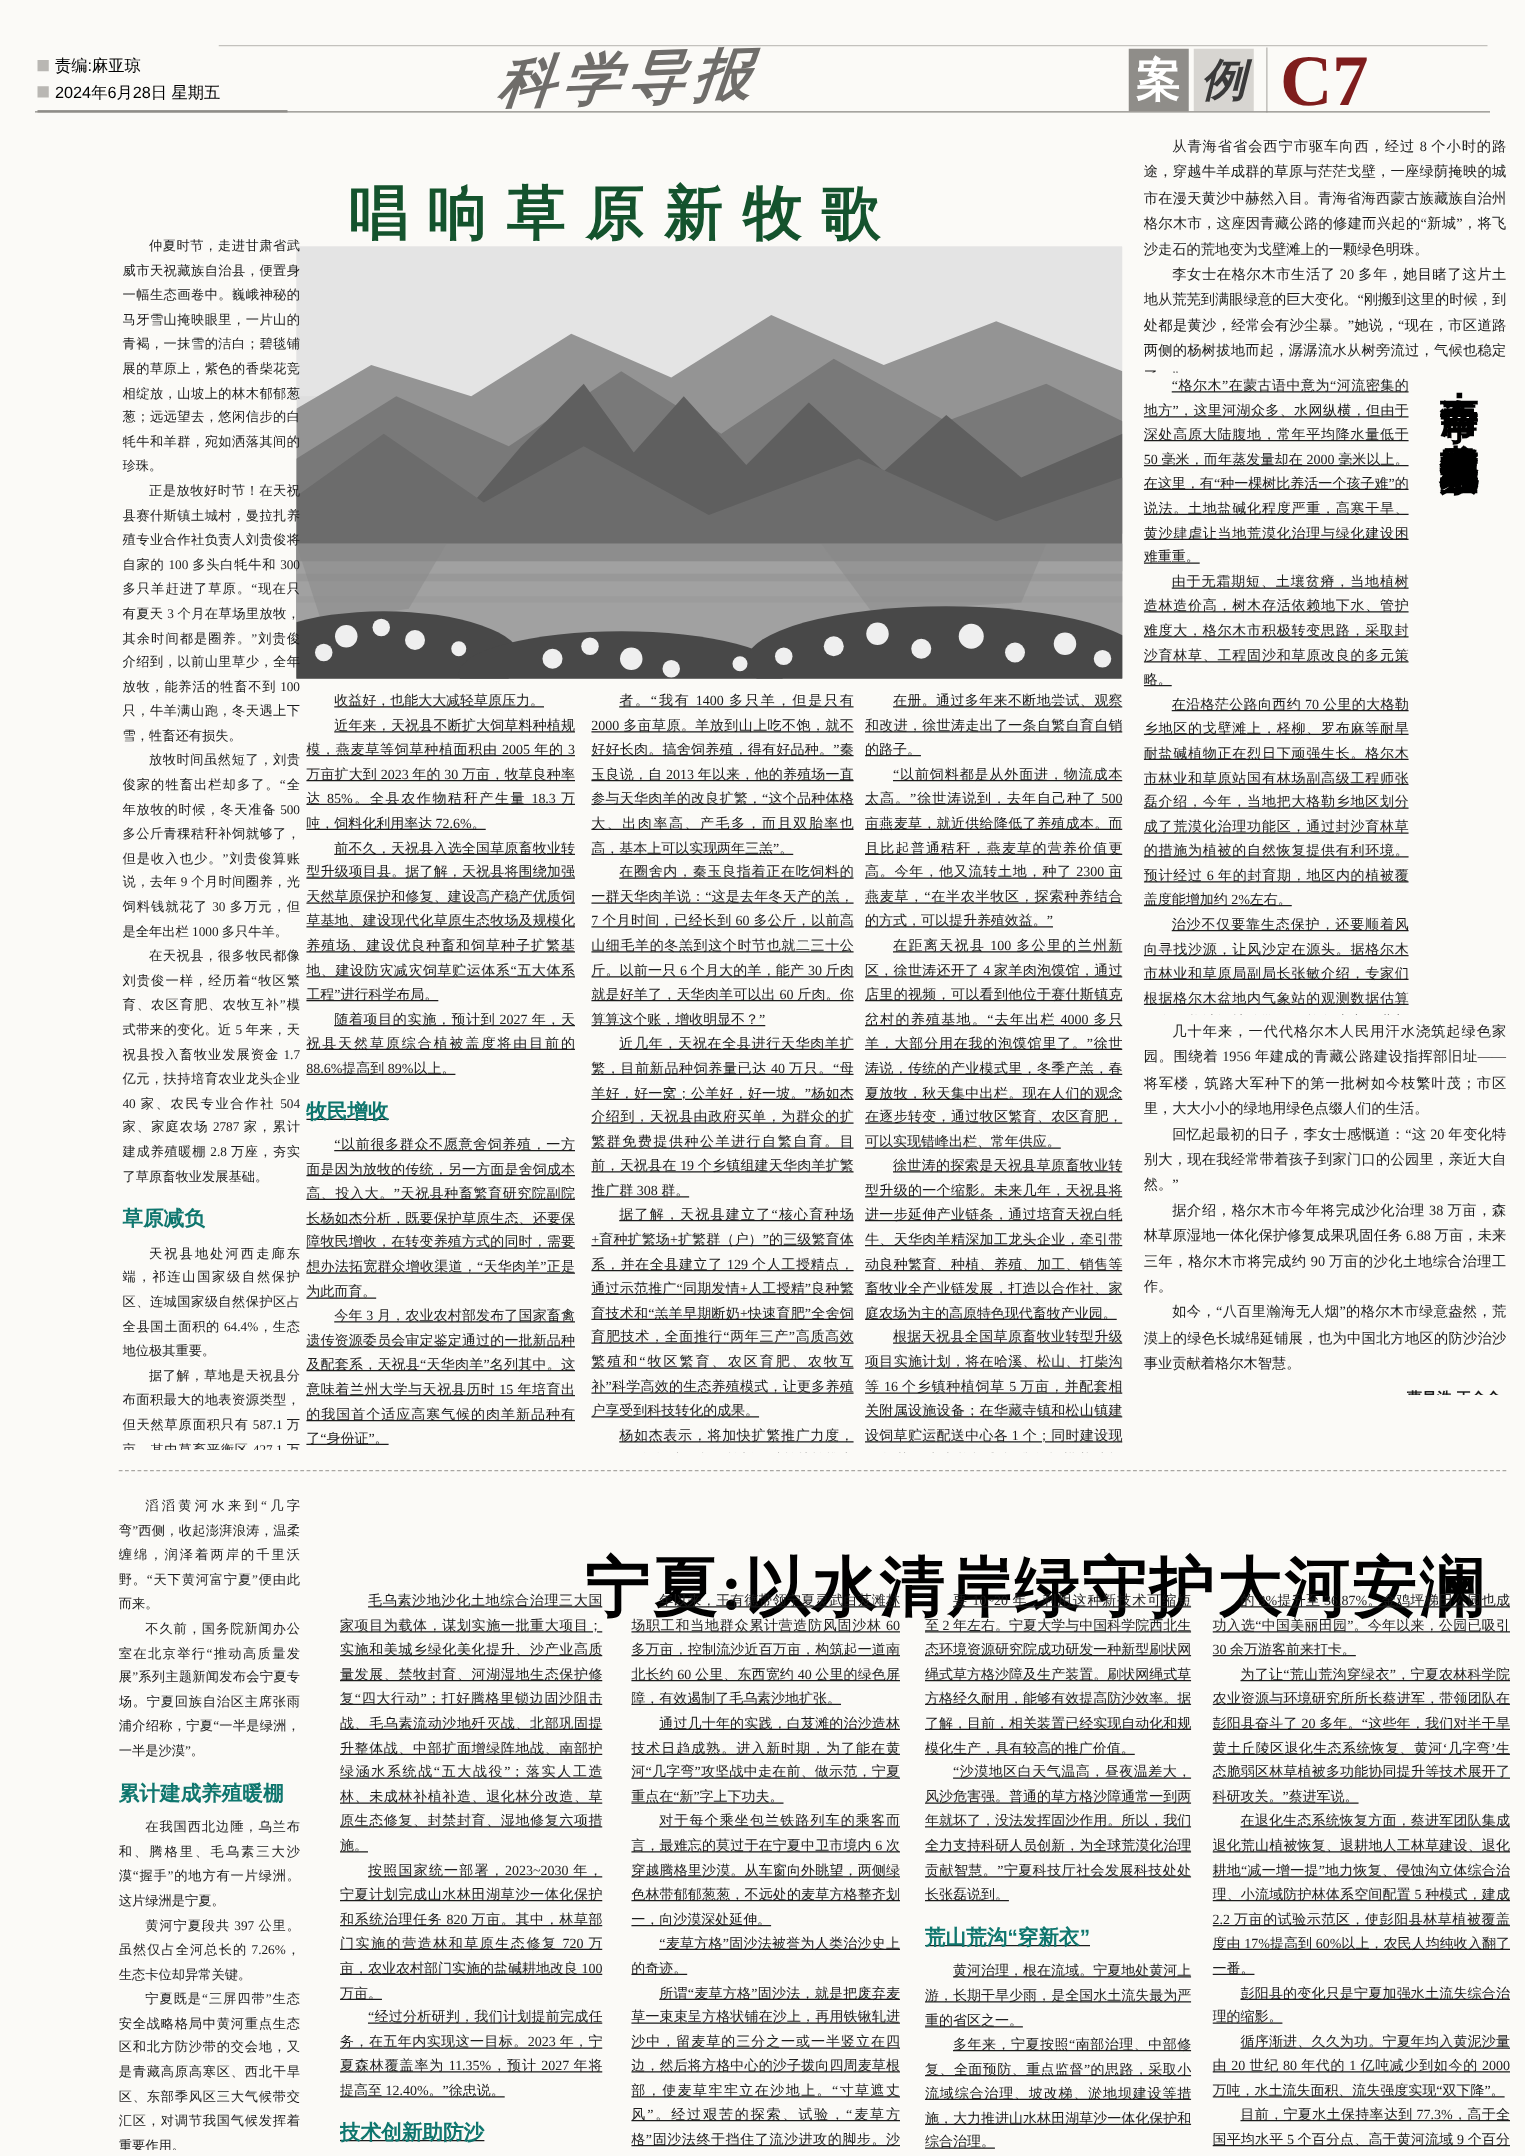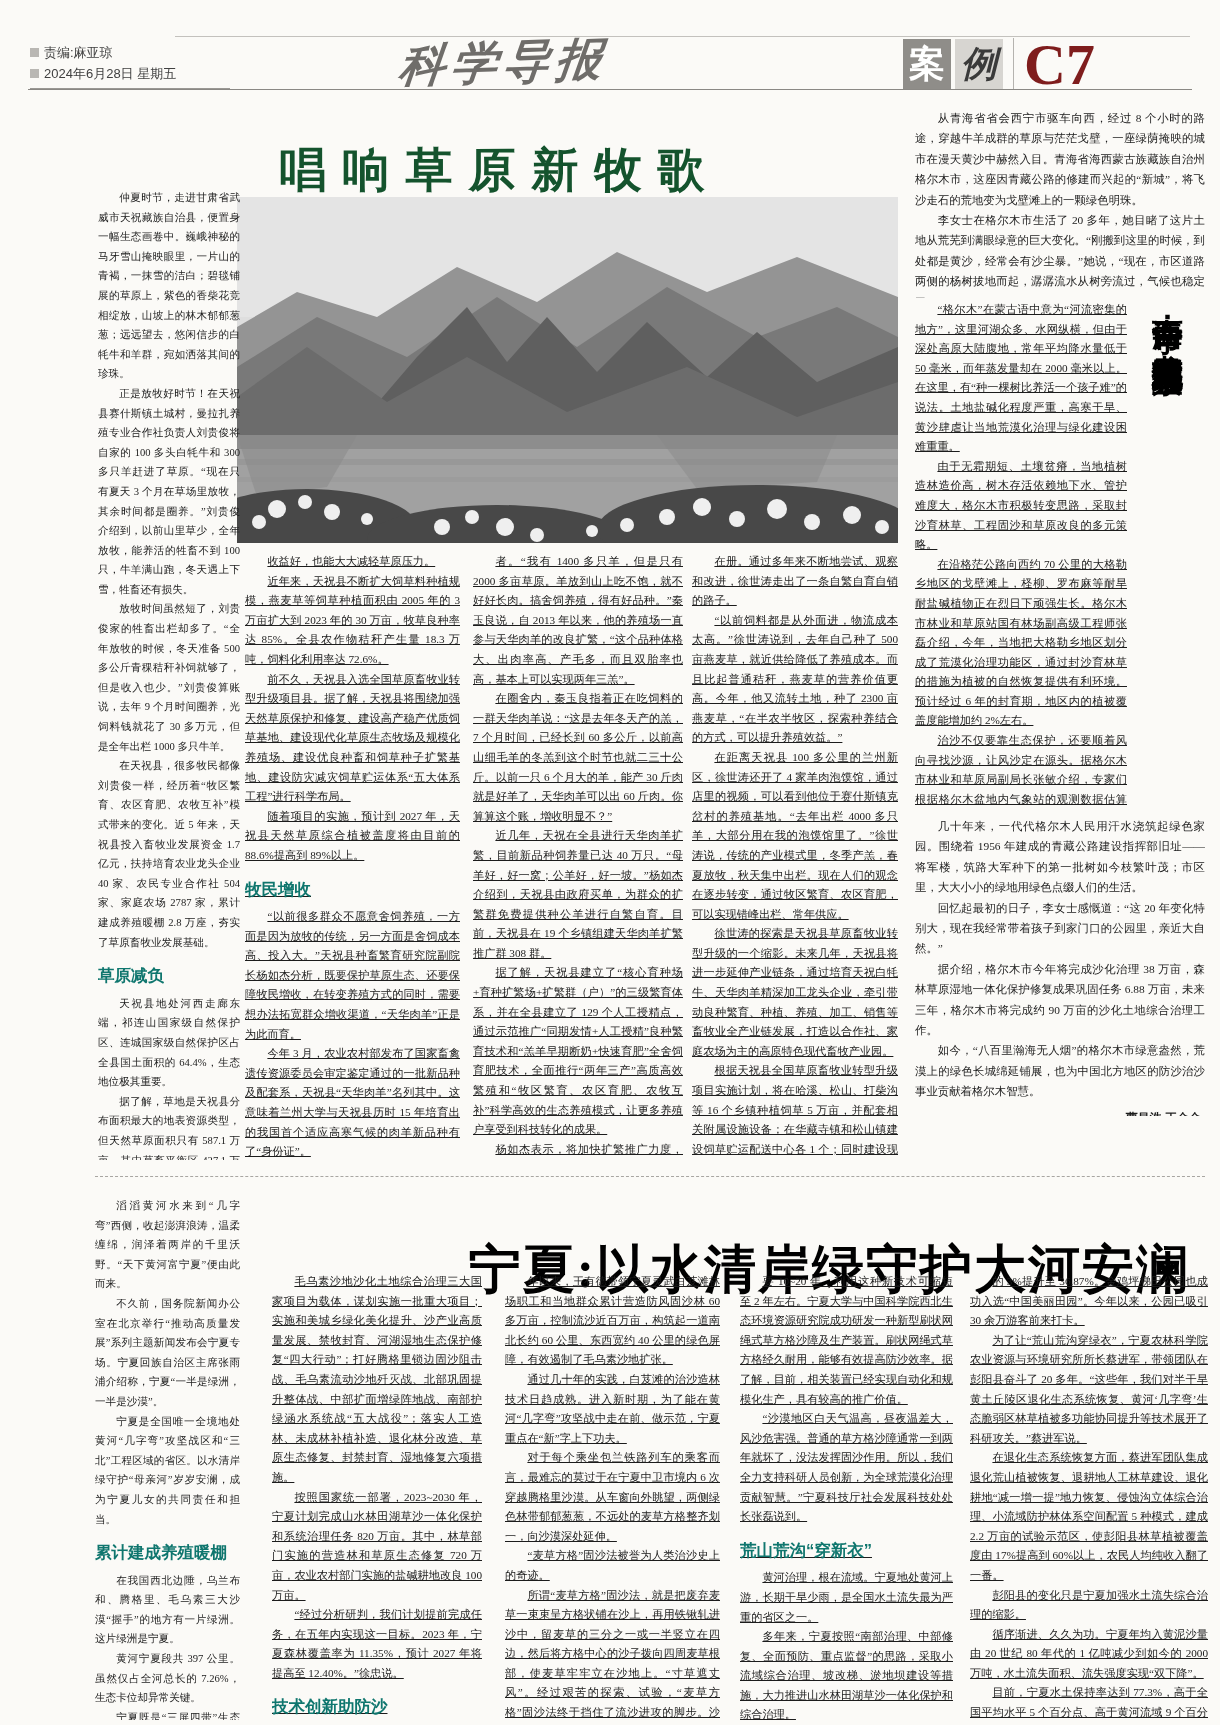"责编:麻亚琼" .hdr-left { color: #404040 -> #000000 }
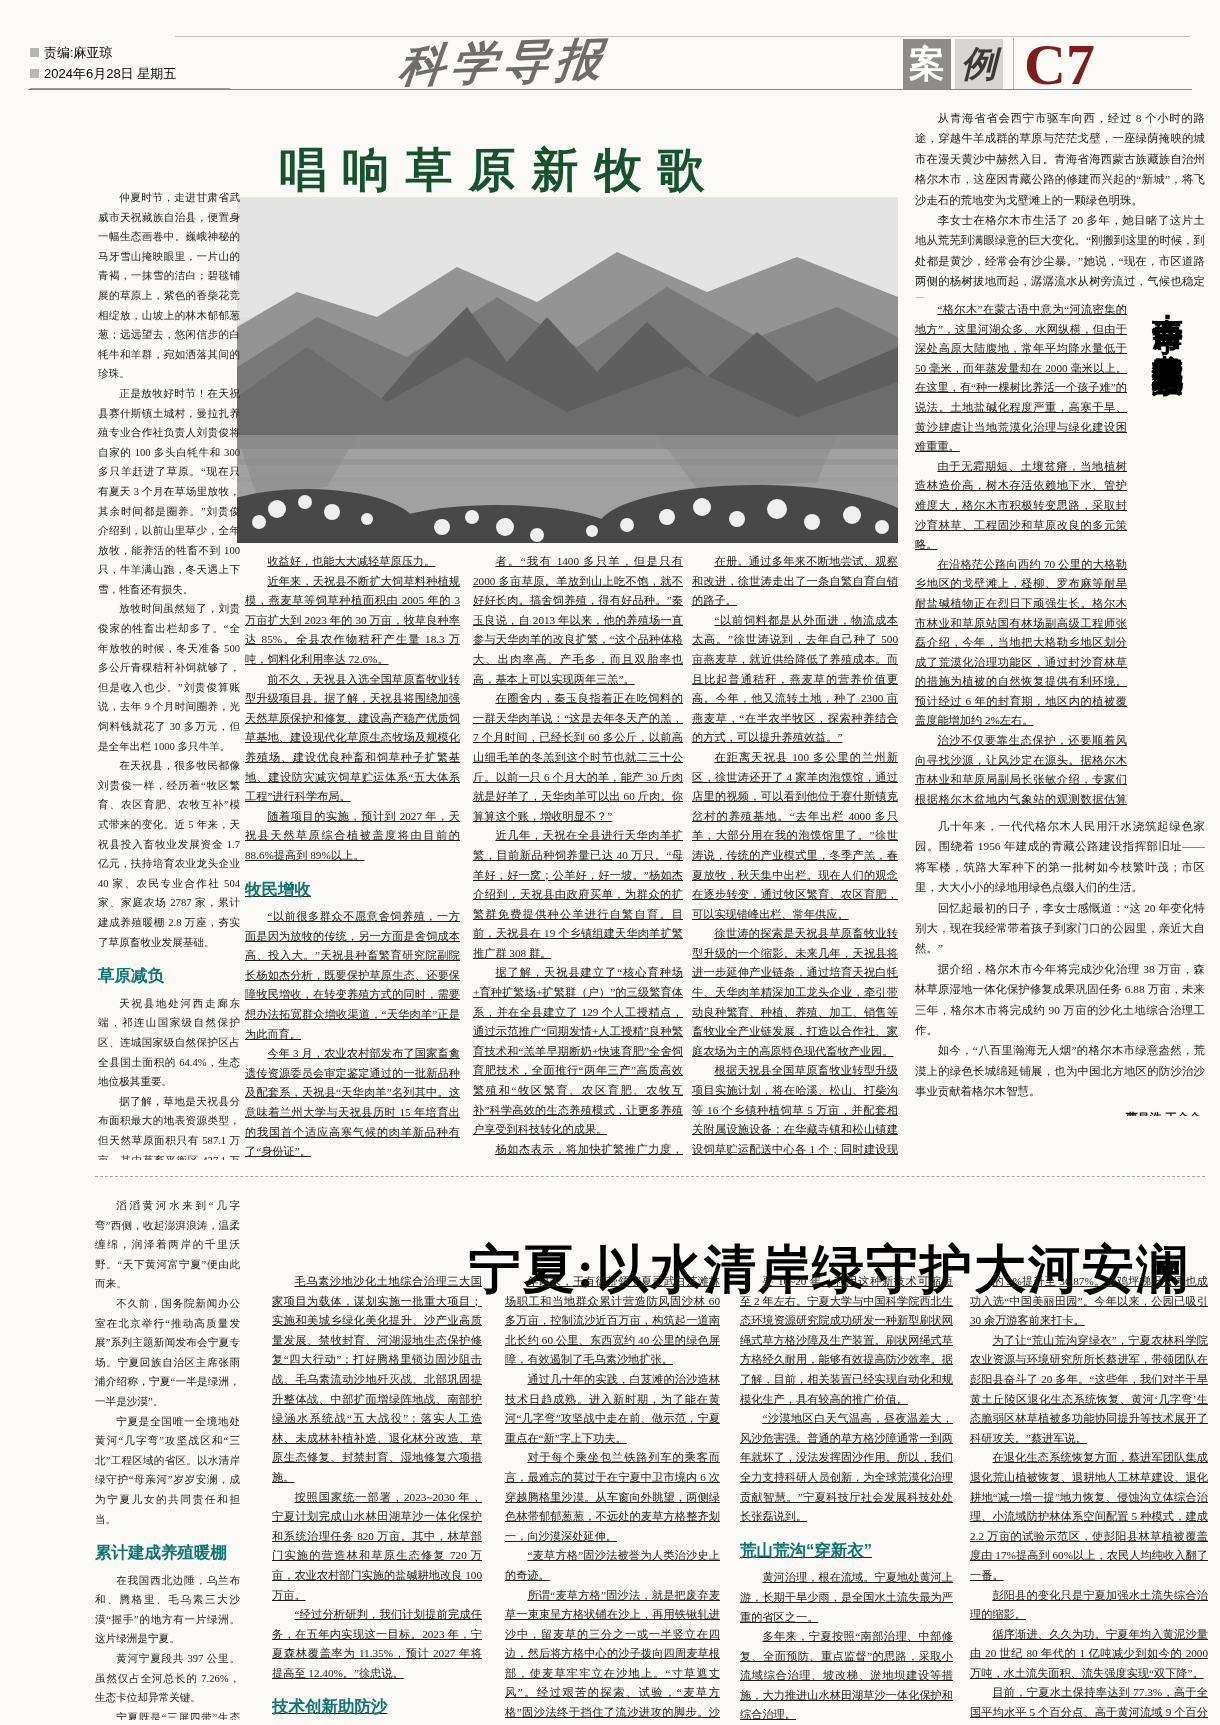"宁夏是全国唯一全境地处黄河“几字弯”攻坚战区和“三北”工程区域的省区。以水清岸绿" p.para { html: <p>宁夏是全国唯一全境地处黄河“几字弯”攻坚战区和“三北”工程区域的省区。以水清岸绿守护“母亲河”岁岁安澜，成为宁夏儿女的共同责任和担当。</p> -> none }
